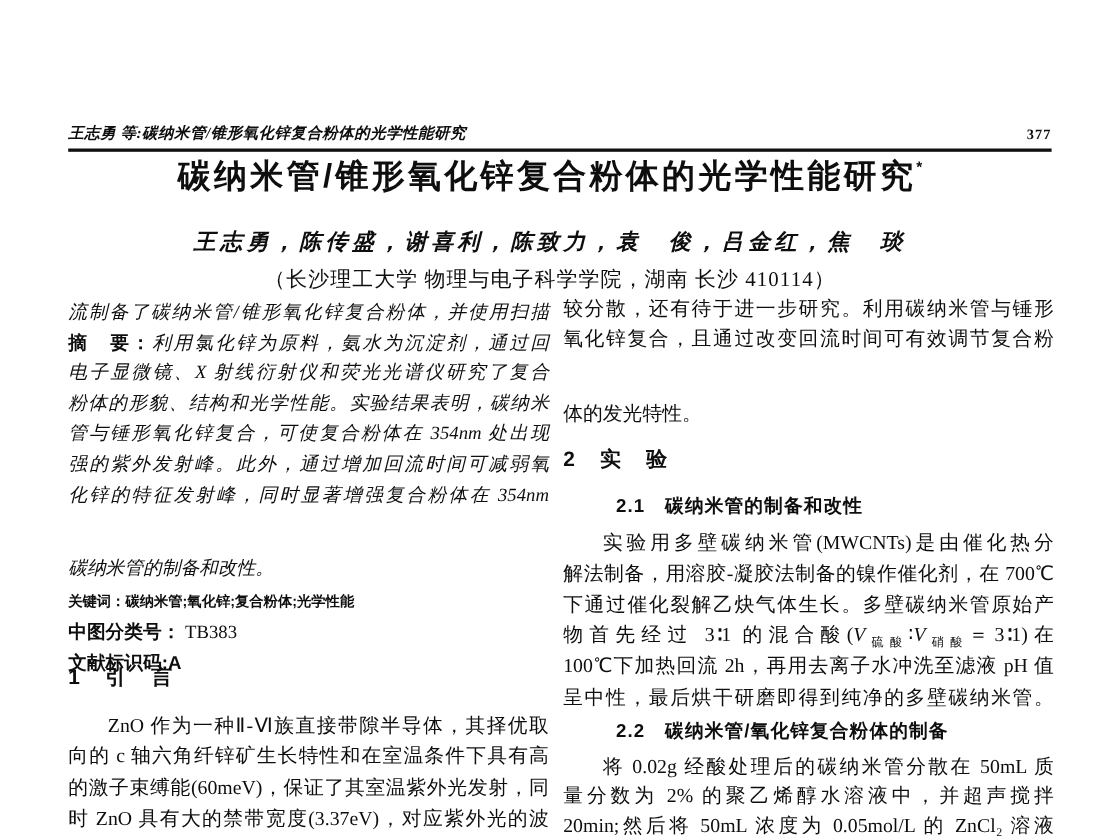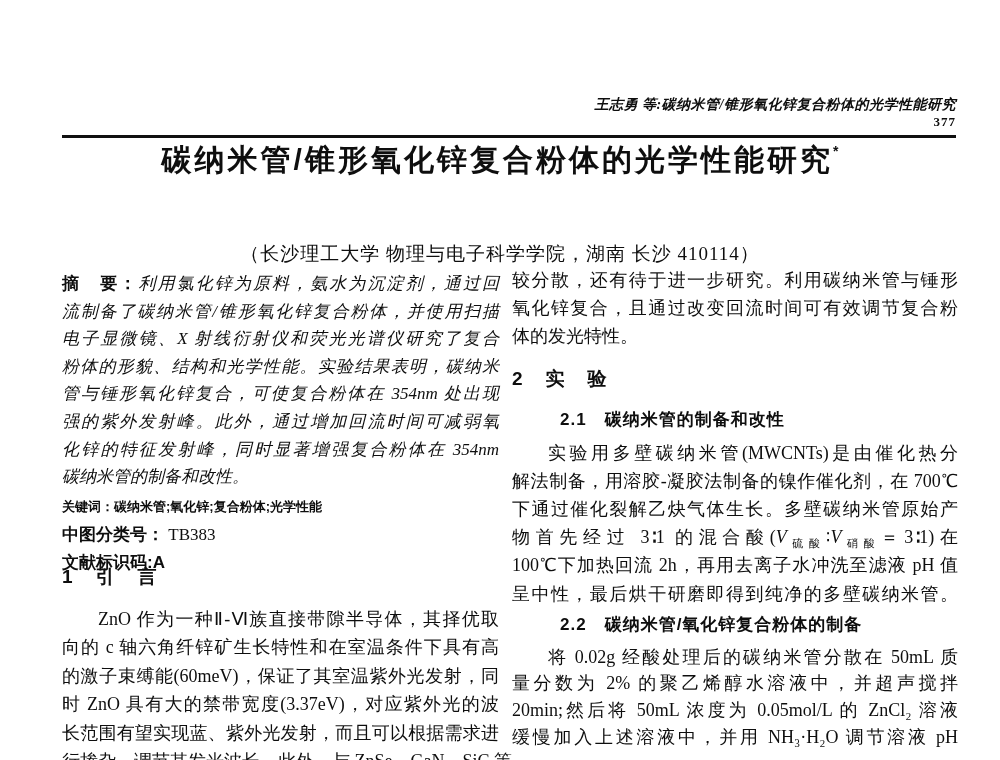"王志勇 等:碳纳米管/锥形氧化锌复合粉体的光学性能研究" .running-header { flex-direction: column -> none; top: 96px -> 112px }
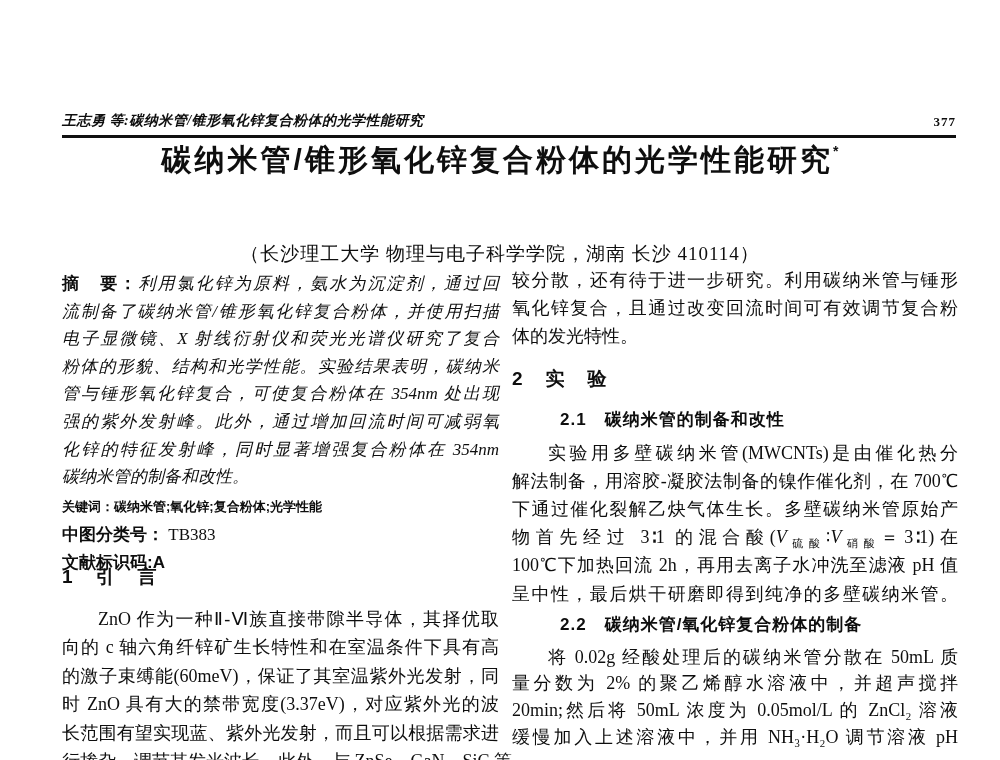"王志勇，陈传盛，谢喜利，陈致力，袁 俊，吕金红，焦 琰" div.authors { html: none -> <div>王志勇，陈传盛，谢喜利，陈致力，袁 俊，吕金红，焦 琰</div> }
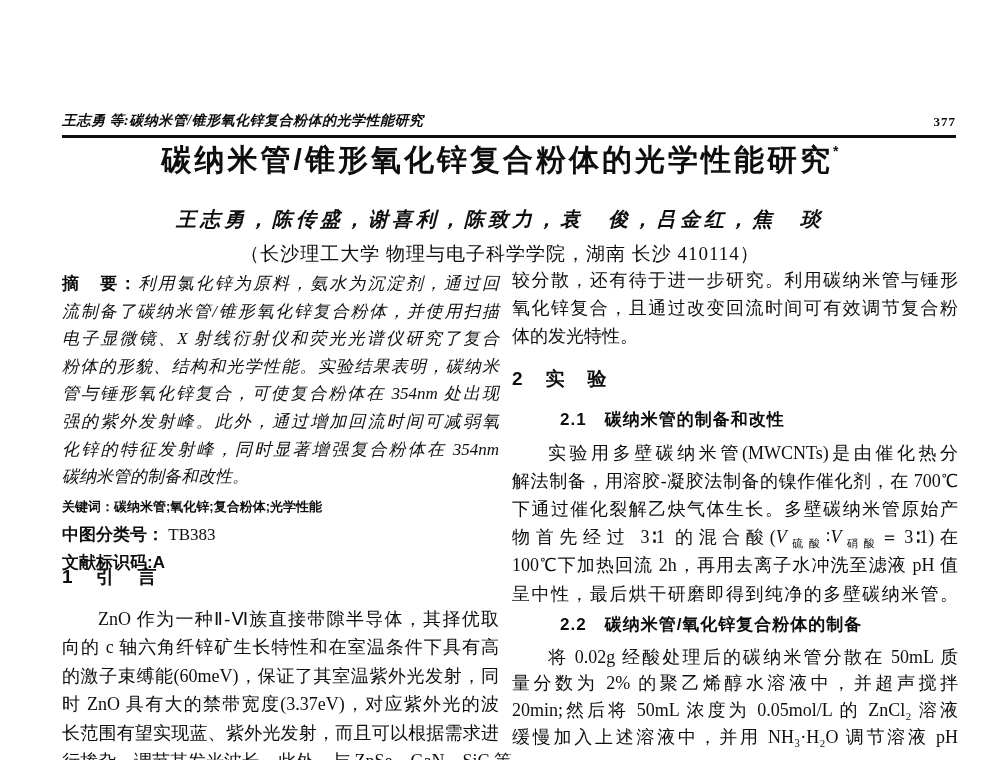"摘 要：利用氯化锌为原料，氨水为沉淀剂，通过回" div.ln { order: before "流制备了碳纳米管/锥形氧化锌复合粉体，并使用扫描" -> after "流制备了碳纳米管/锥形氧化锌复合粉体，并使用扫描" }
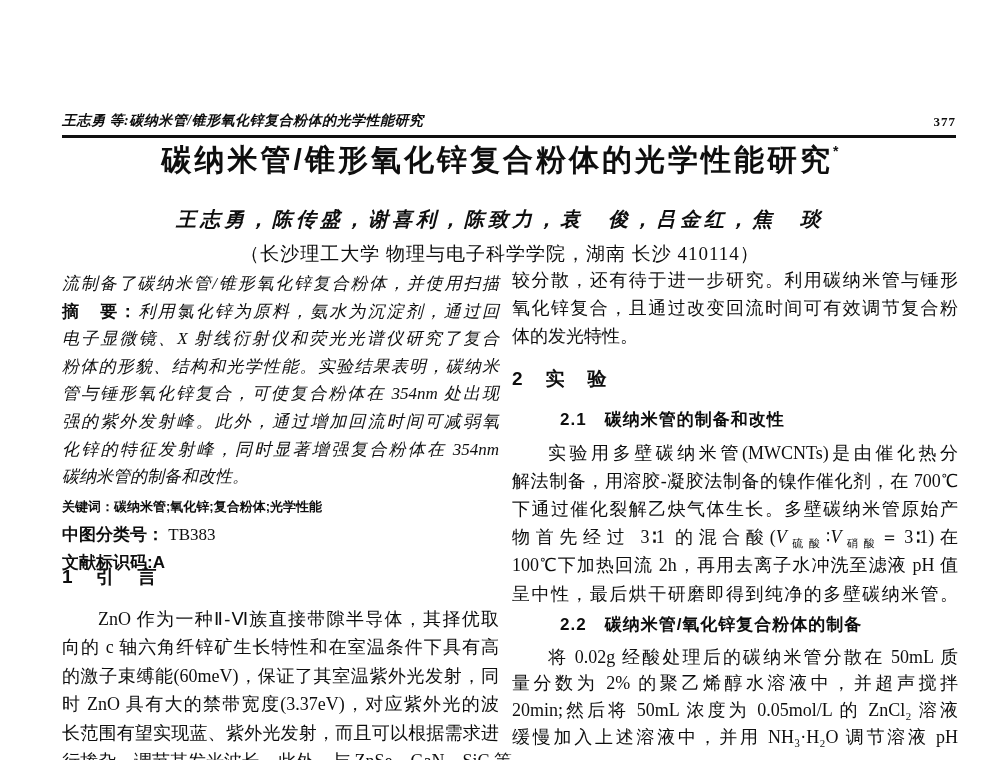"体的发光特性。" .ln-end { margin-top: none -> 40px }
